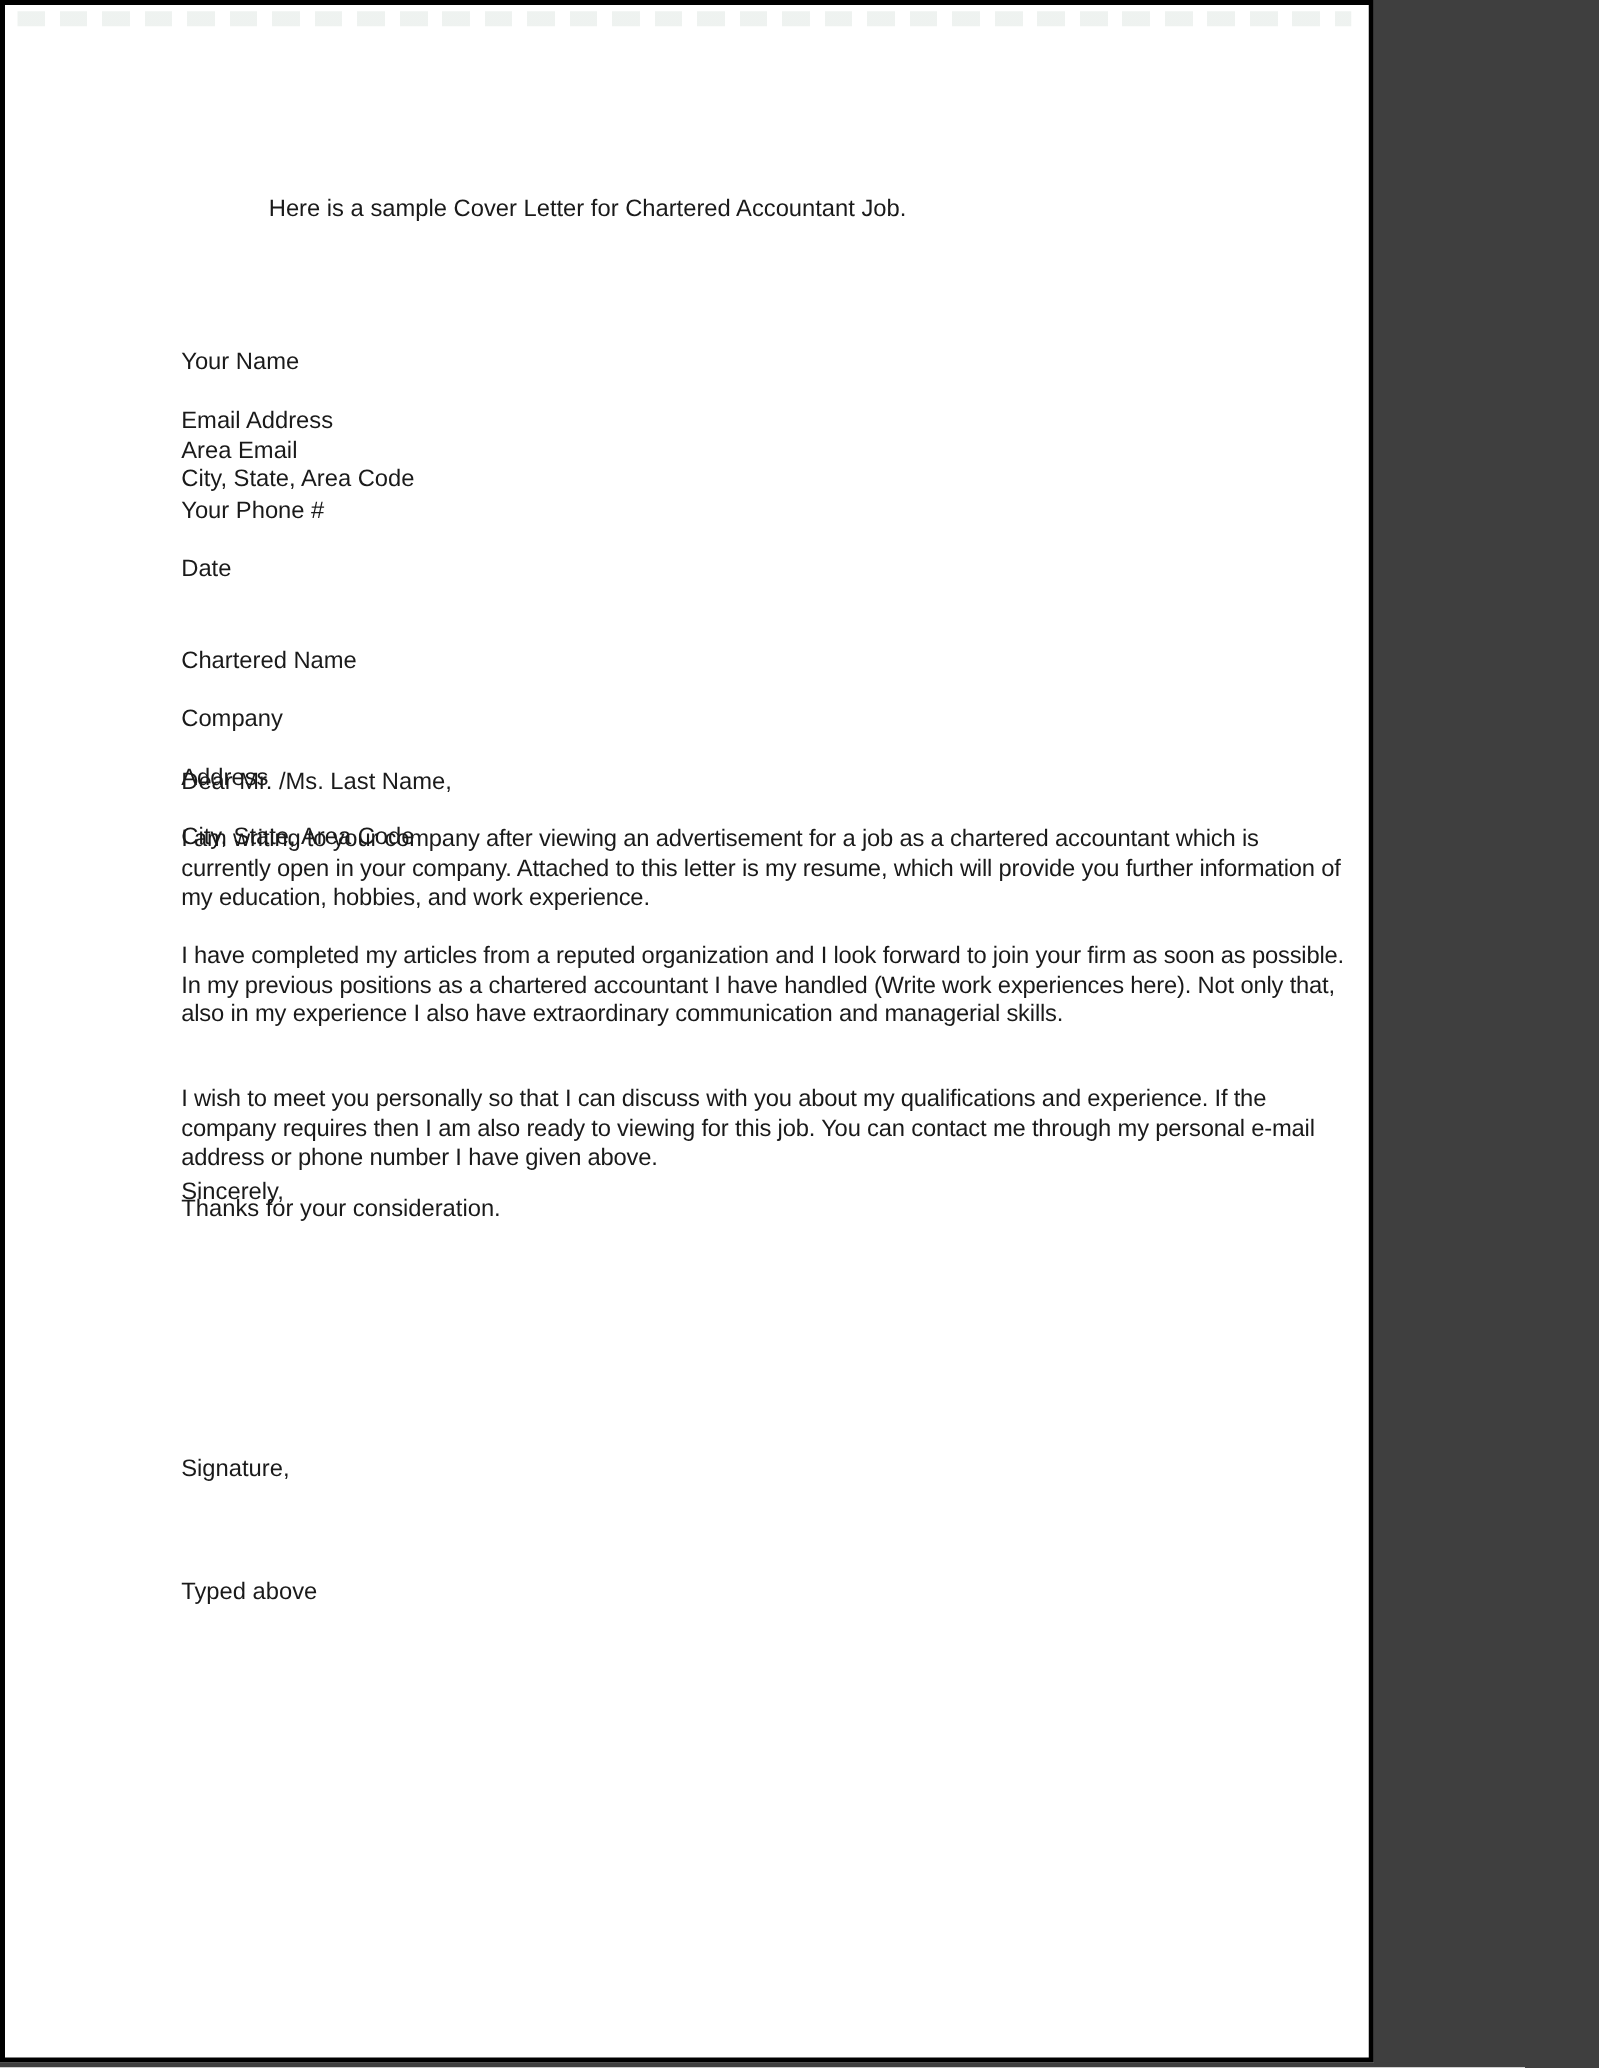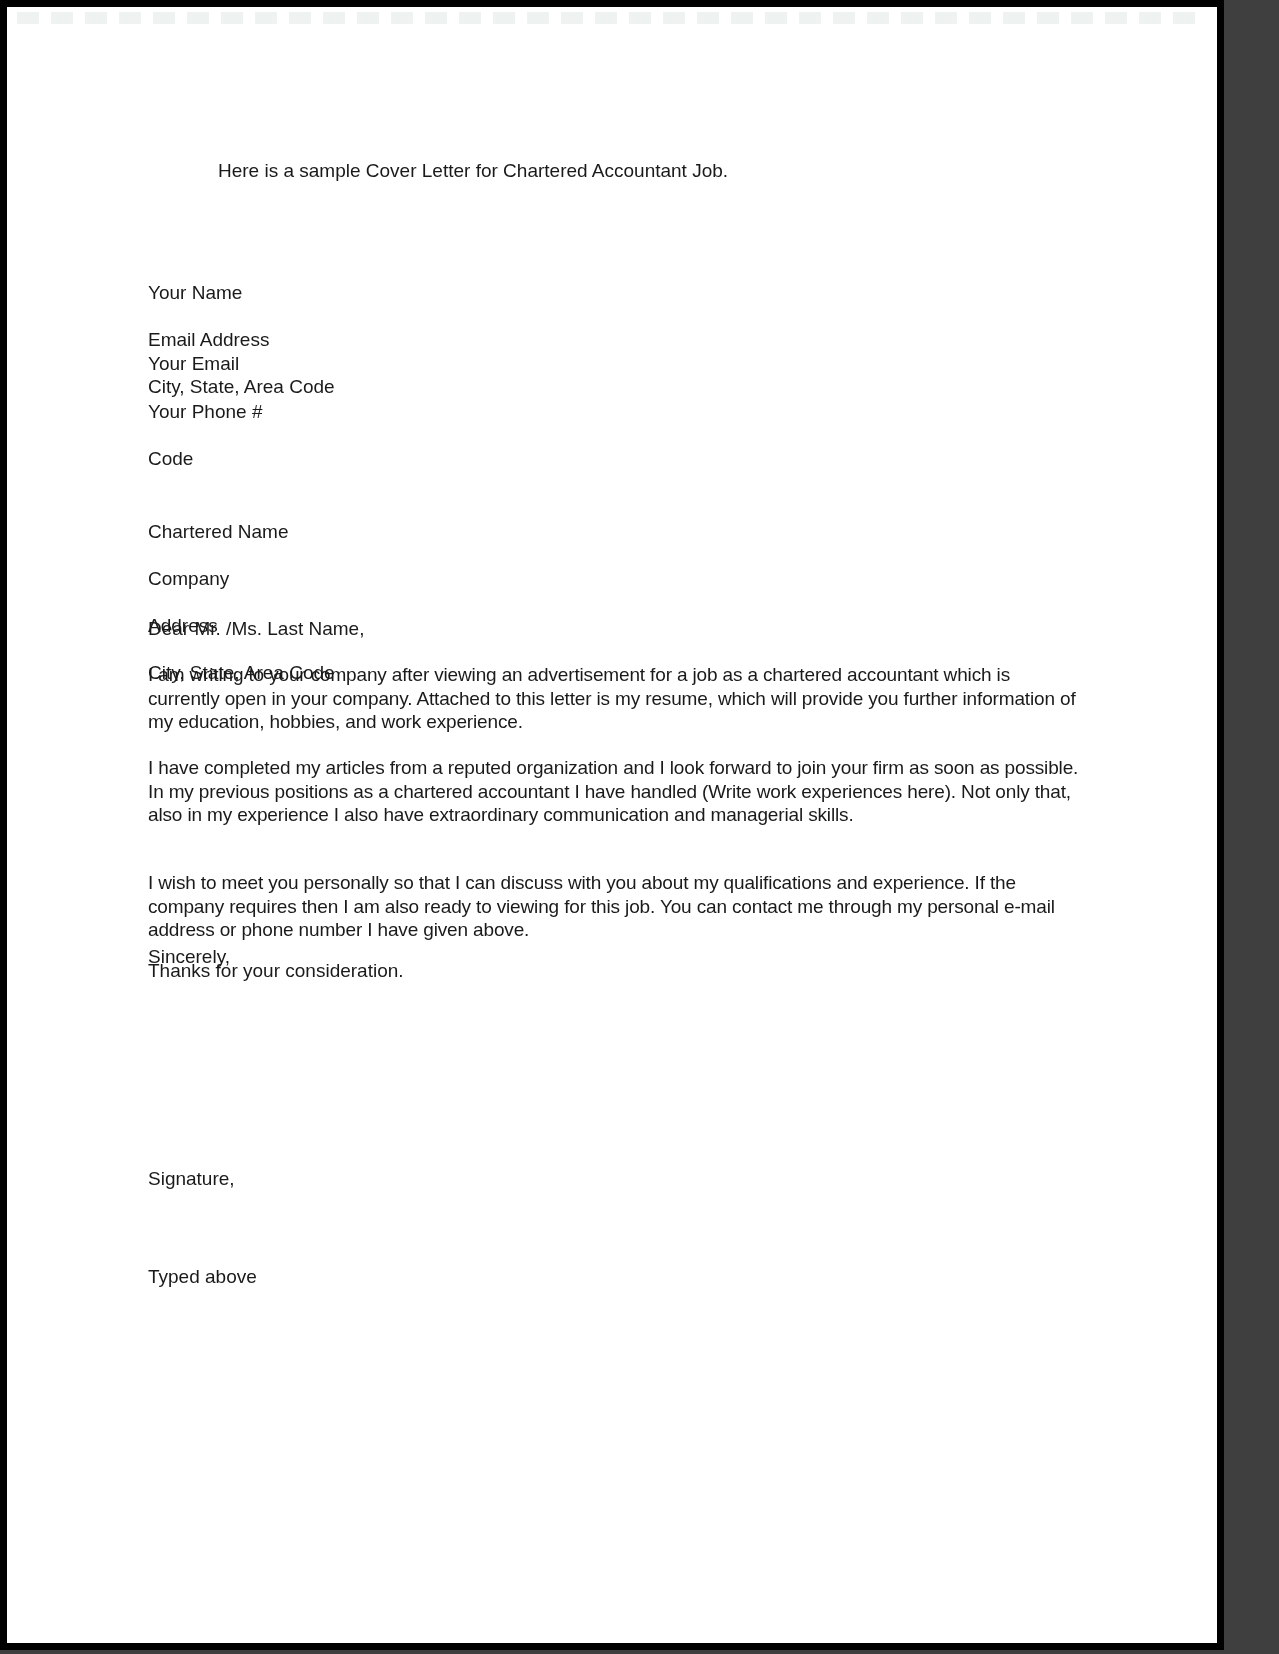"Here is a sample Cover" .page { border: 7px solid #000000 -> 4px solid #000000; width: 1224px -> 1099px }
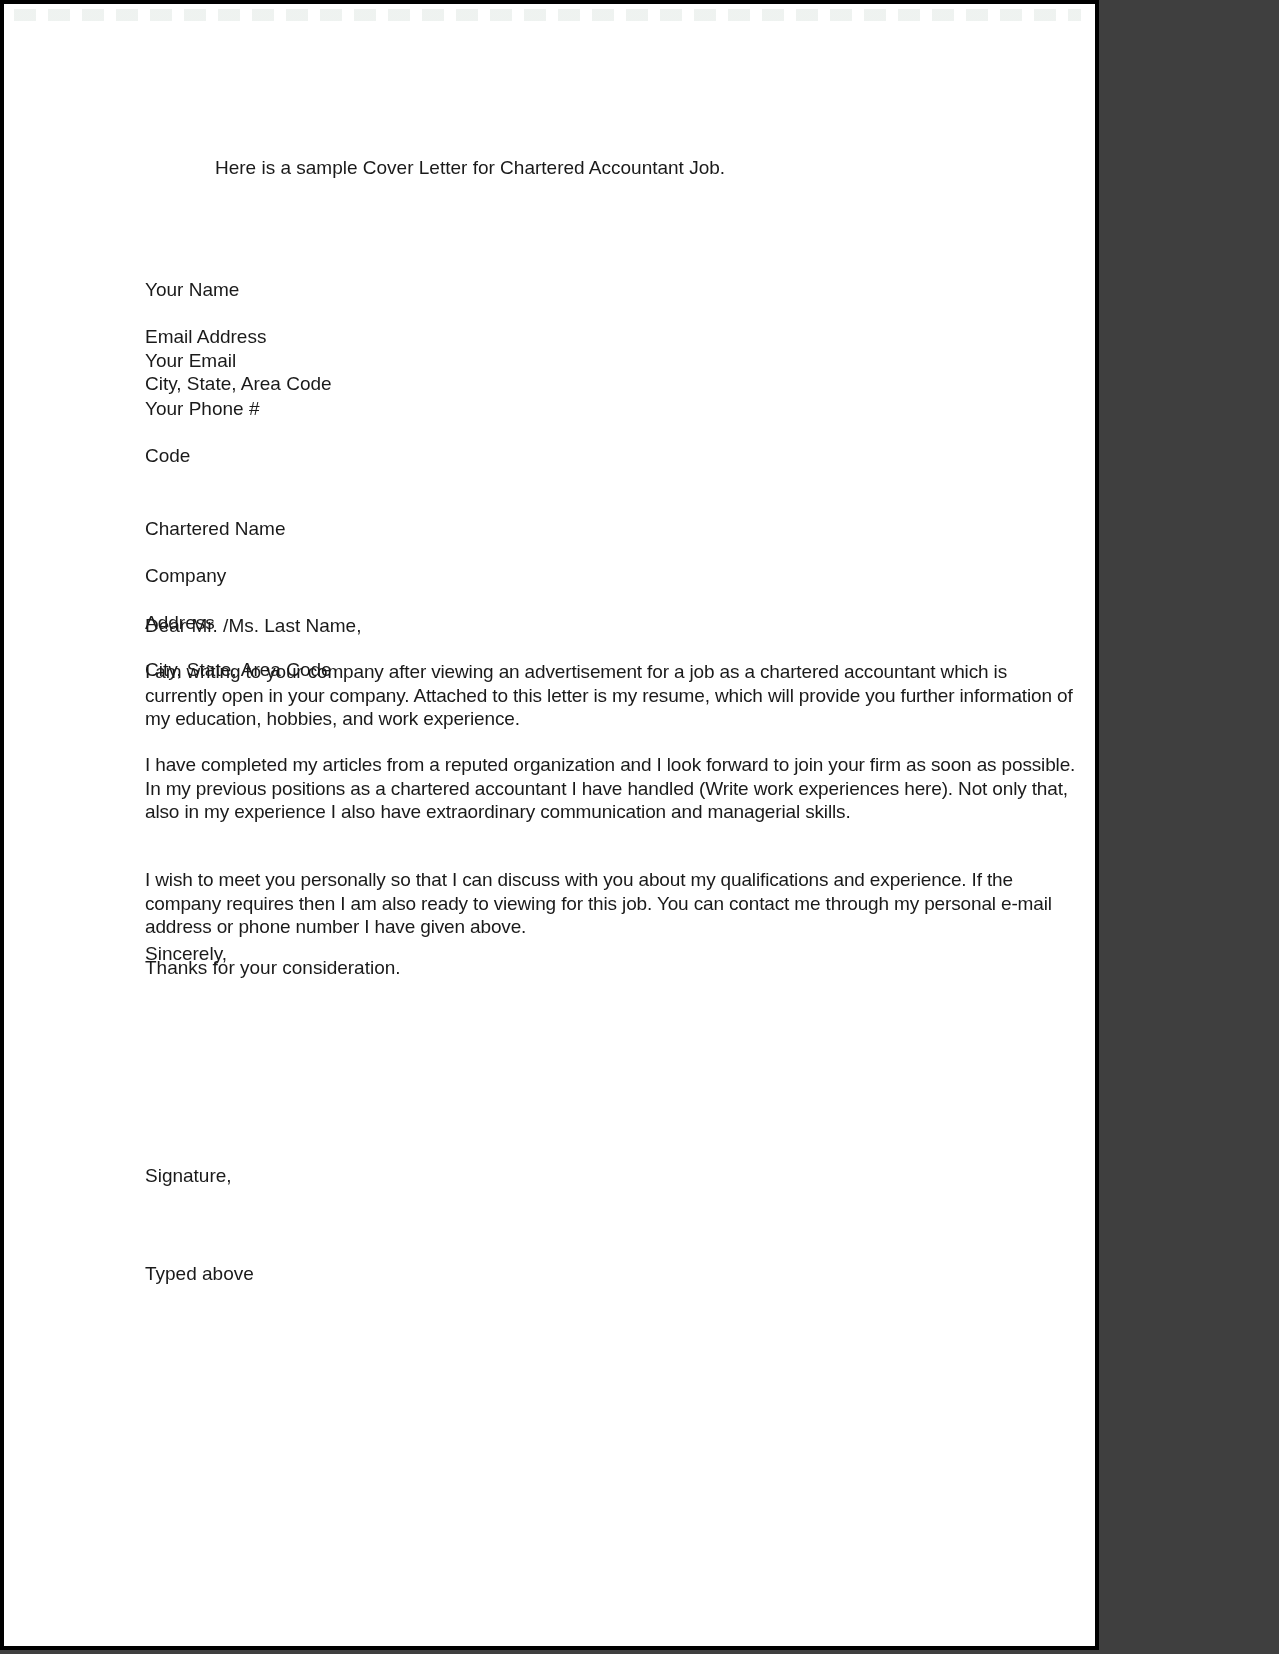"Your Email" div.line { text: Your -> Area }
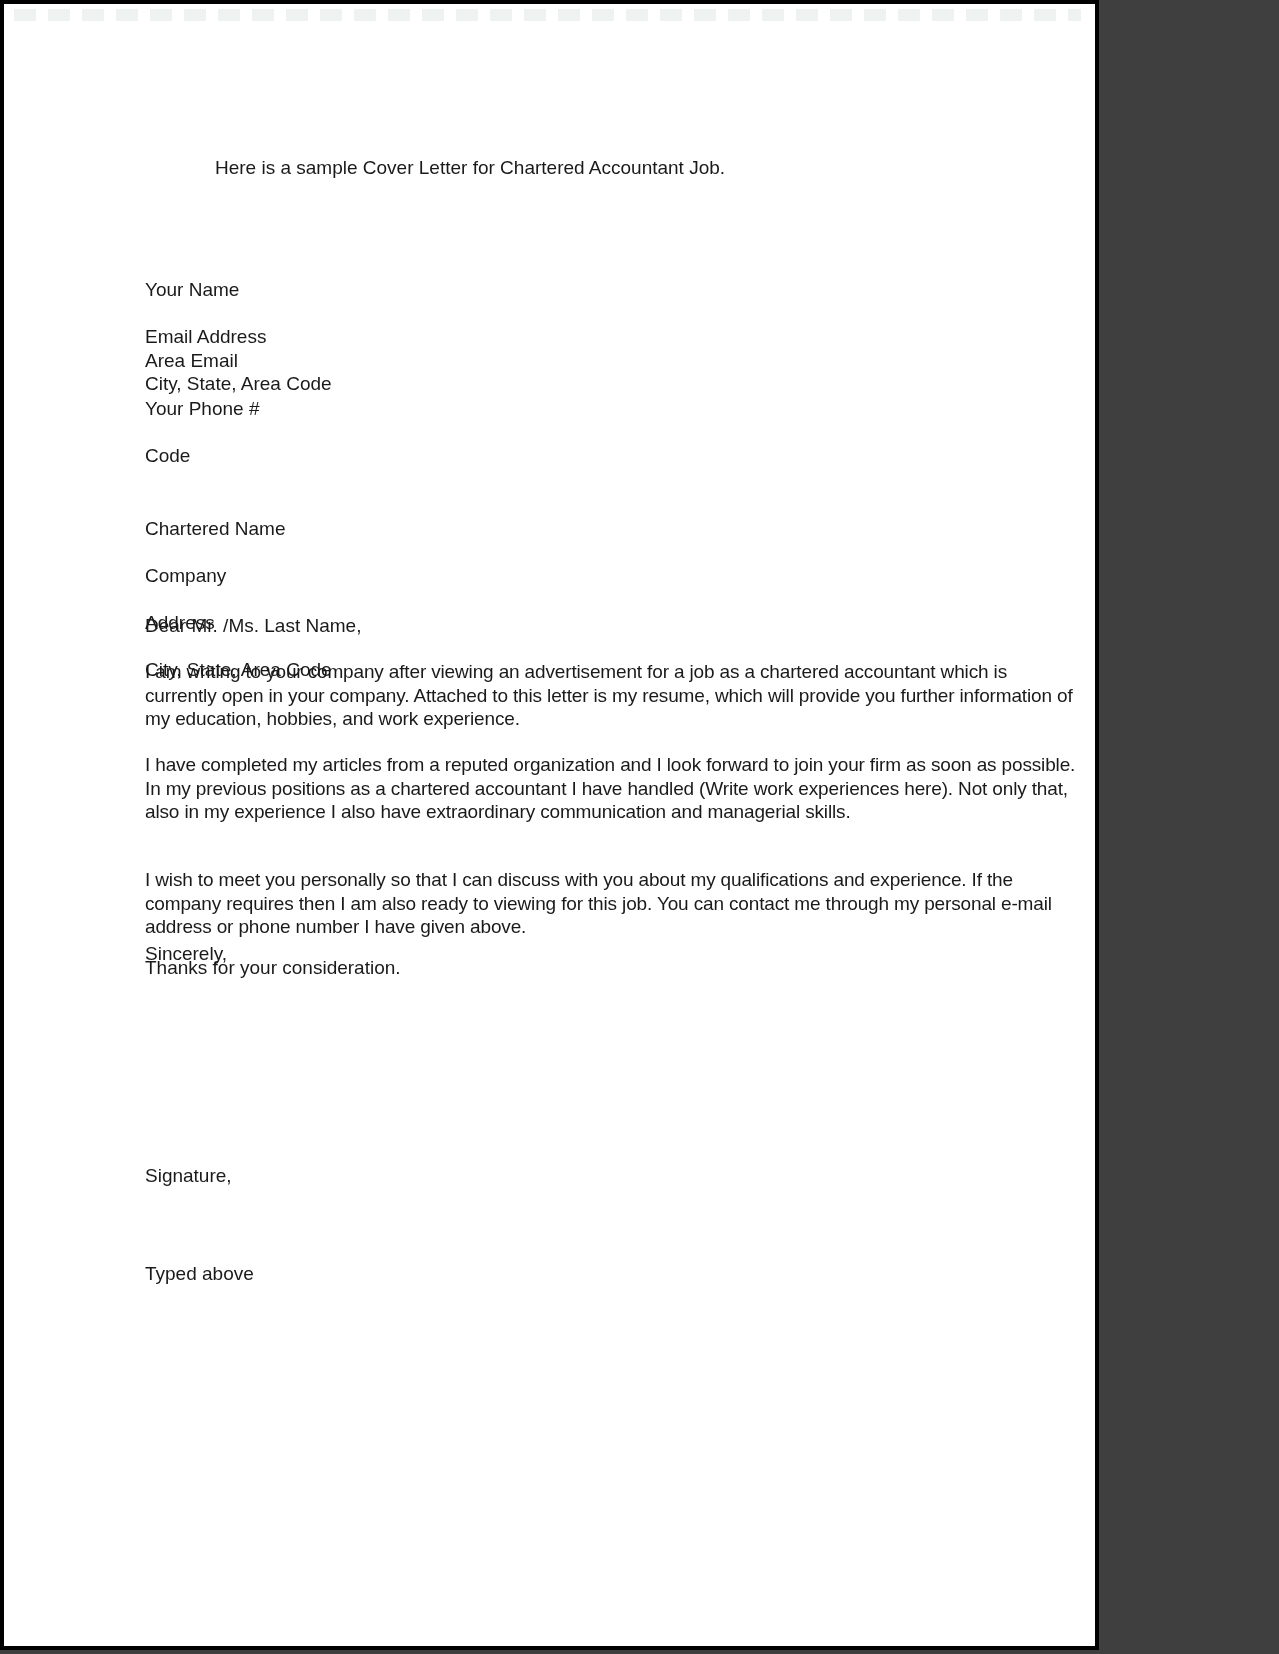"Code" div.line { text: Code -> Date }
